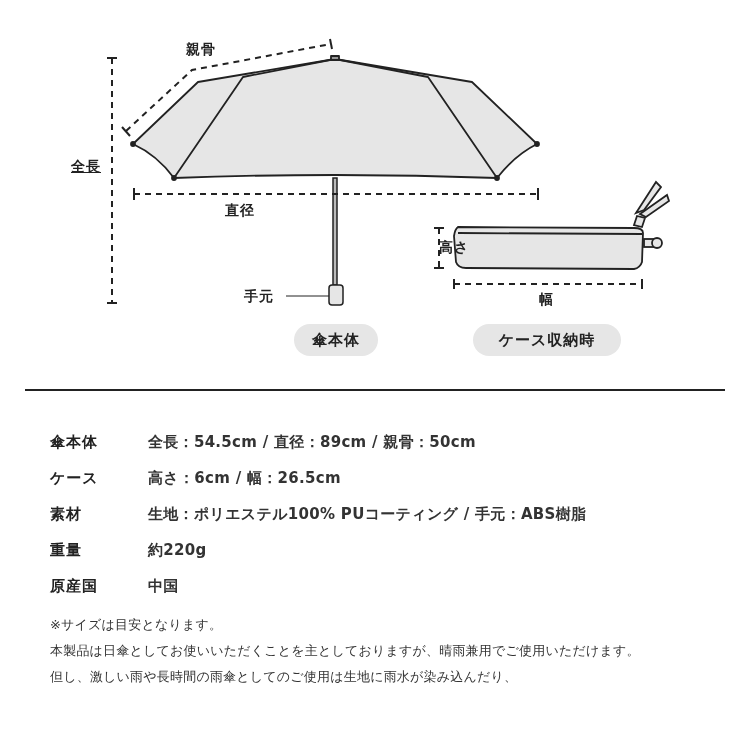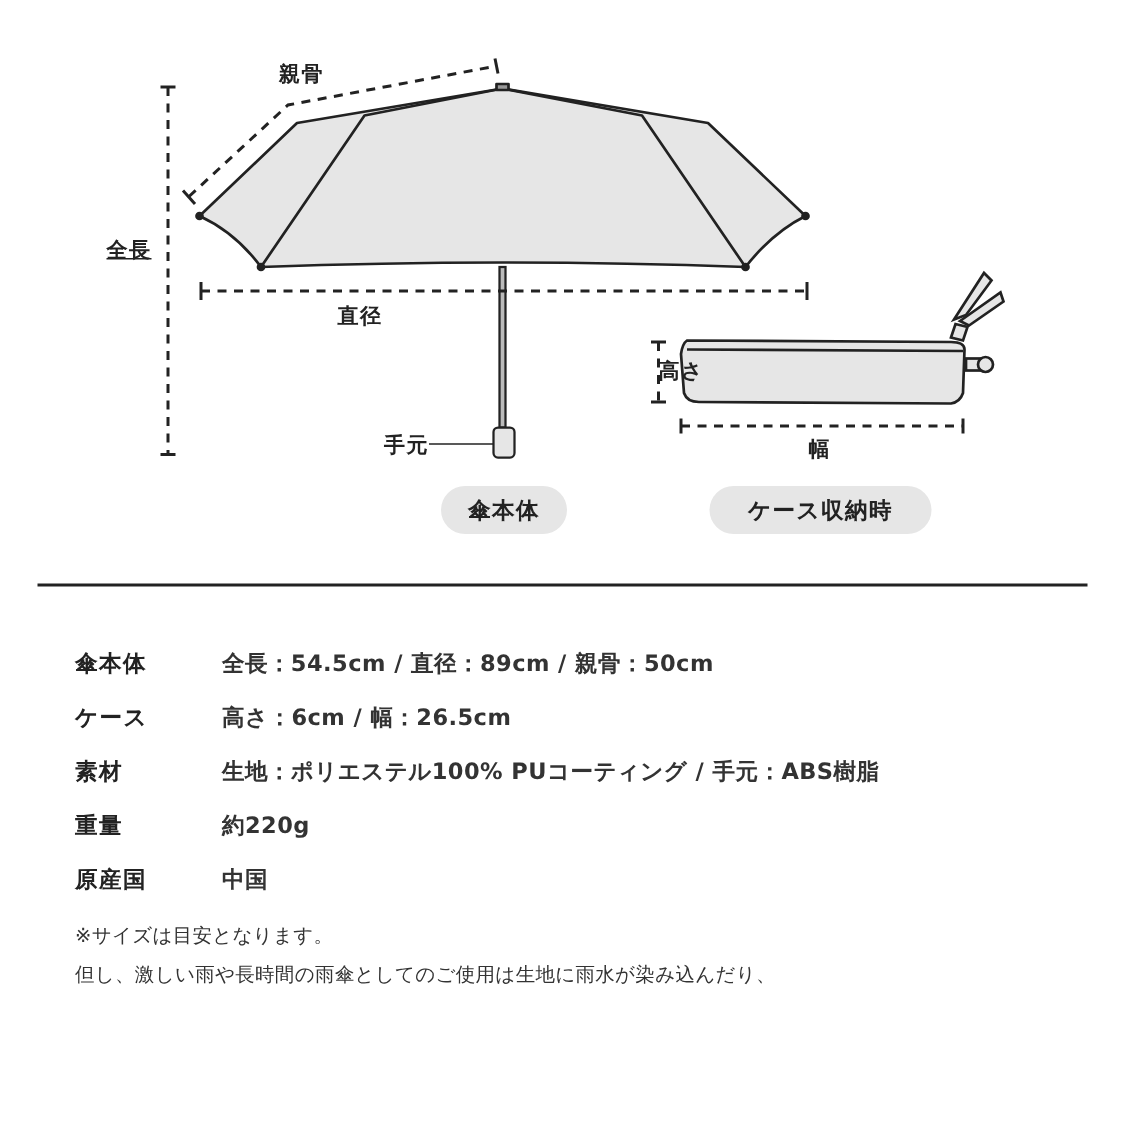"手元" div.lbl { left: 256px -> 244px }
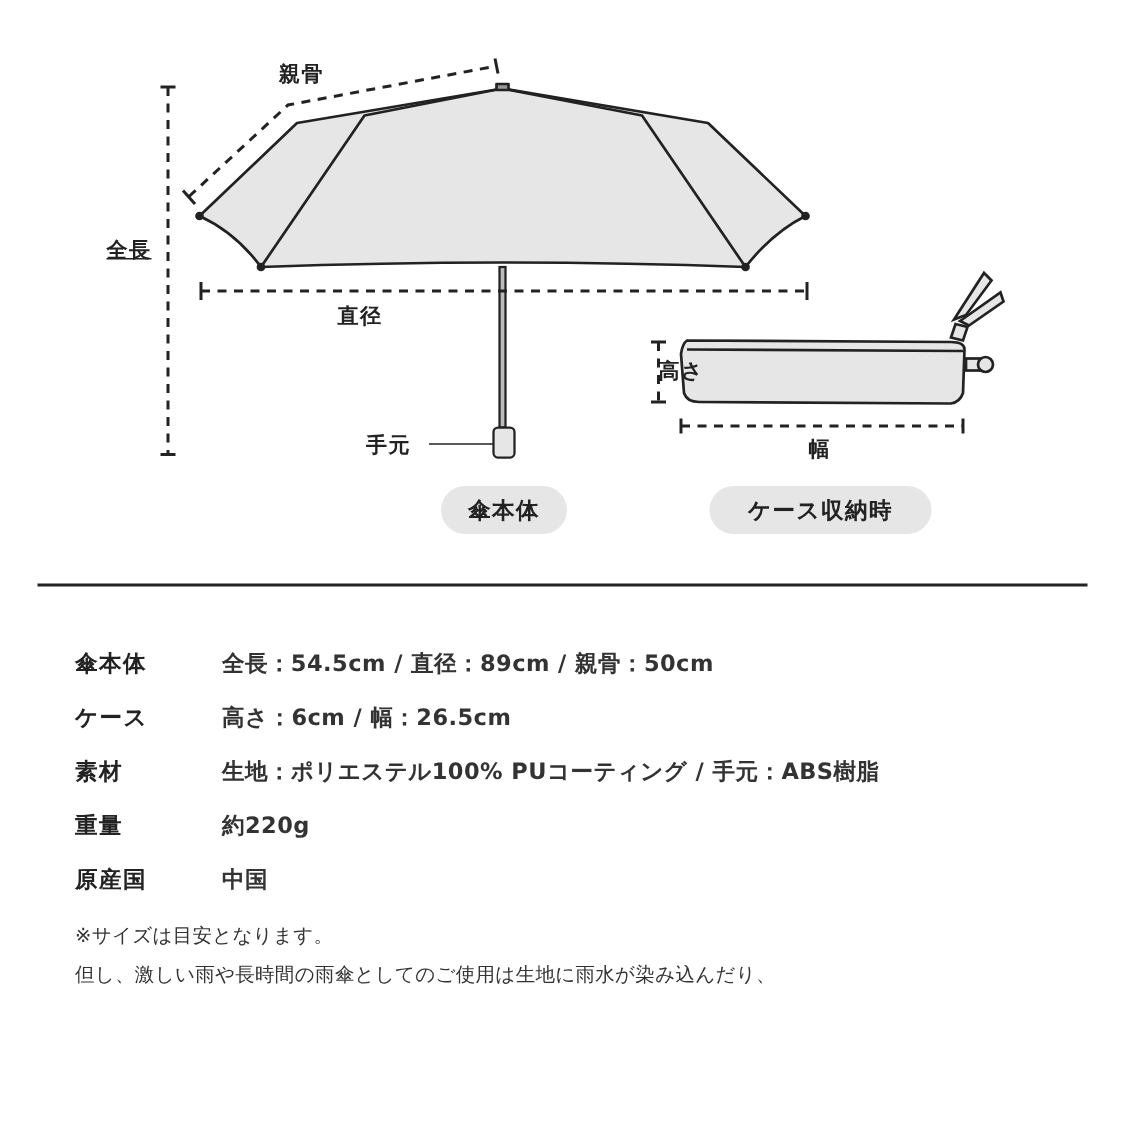"本製品は日傘としてお使いいただくことを主としておりますが、晴雨兼用でご使用いただ" div.note { html: none -> <div>本製品は日傘としてお使いいただくことを主としておりますが、晴雨兼用でご使用いただけます。</div> }
